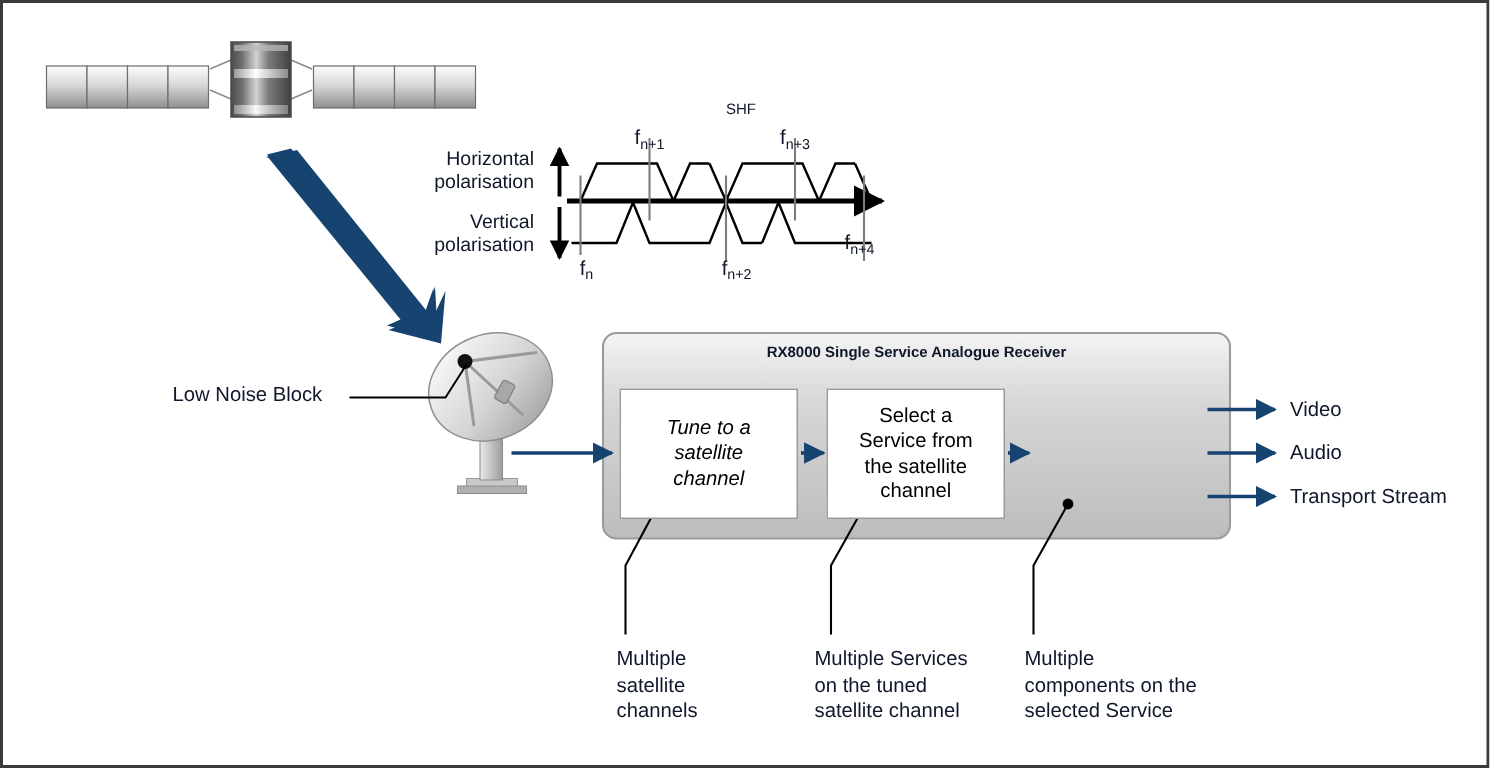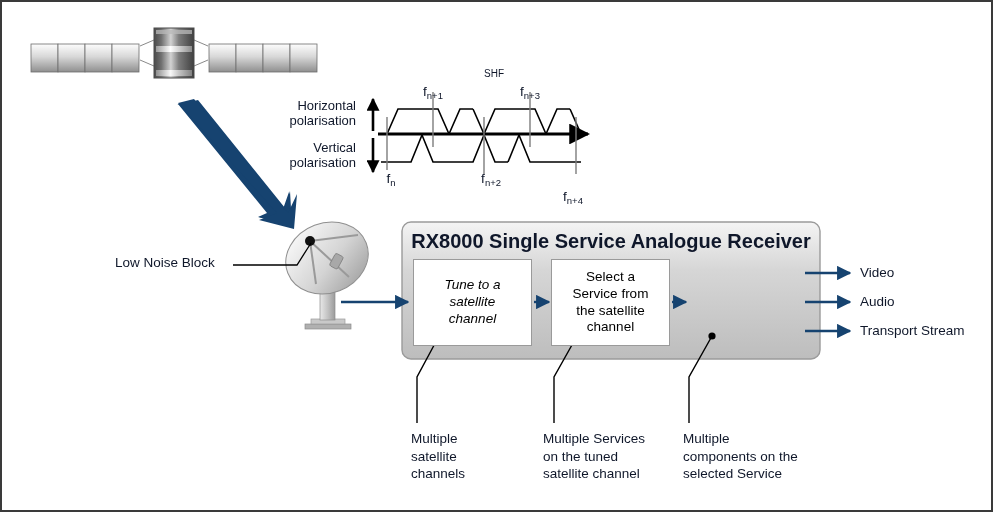"fn+4" #f-n4 { top: 187px -> 152px }
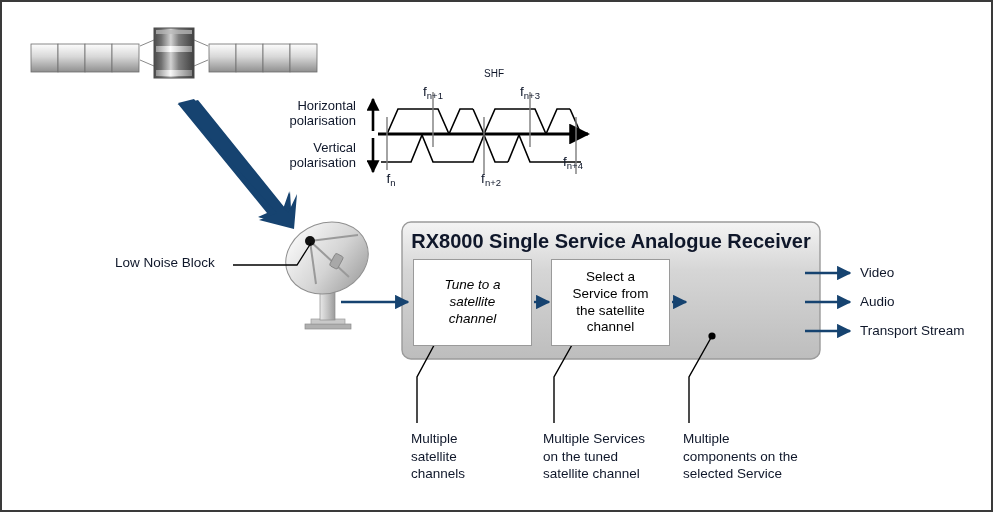"RX8000 Single Service Analogue Receiver" #receiver-title { font-size: 20px -> 10px }
